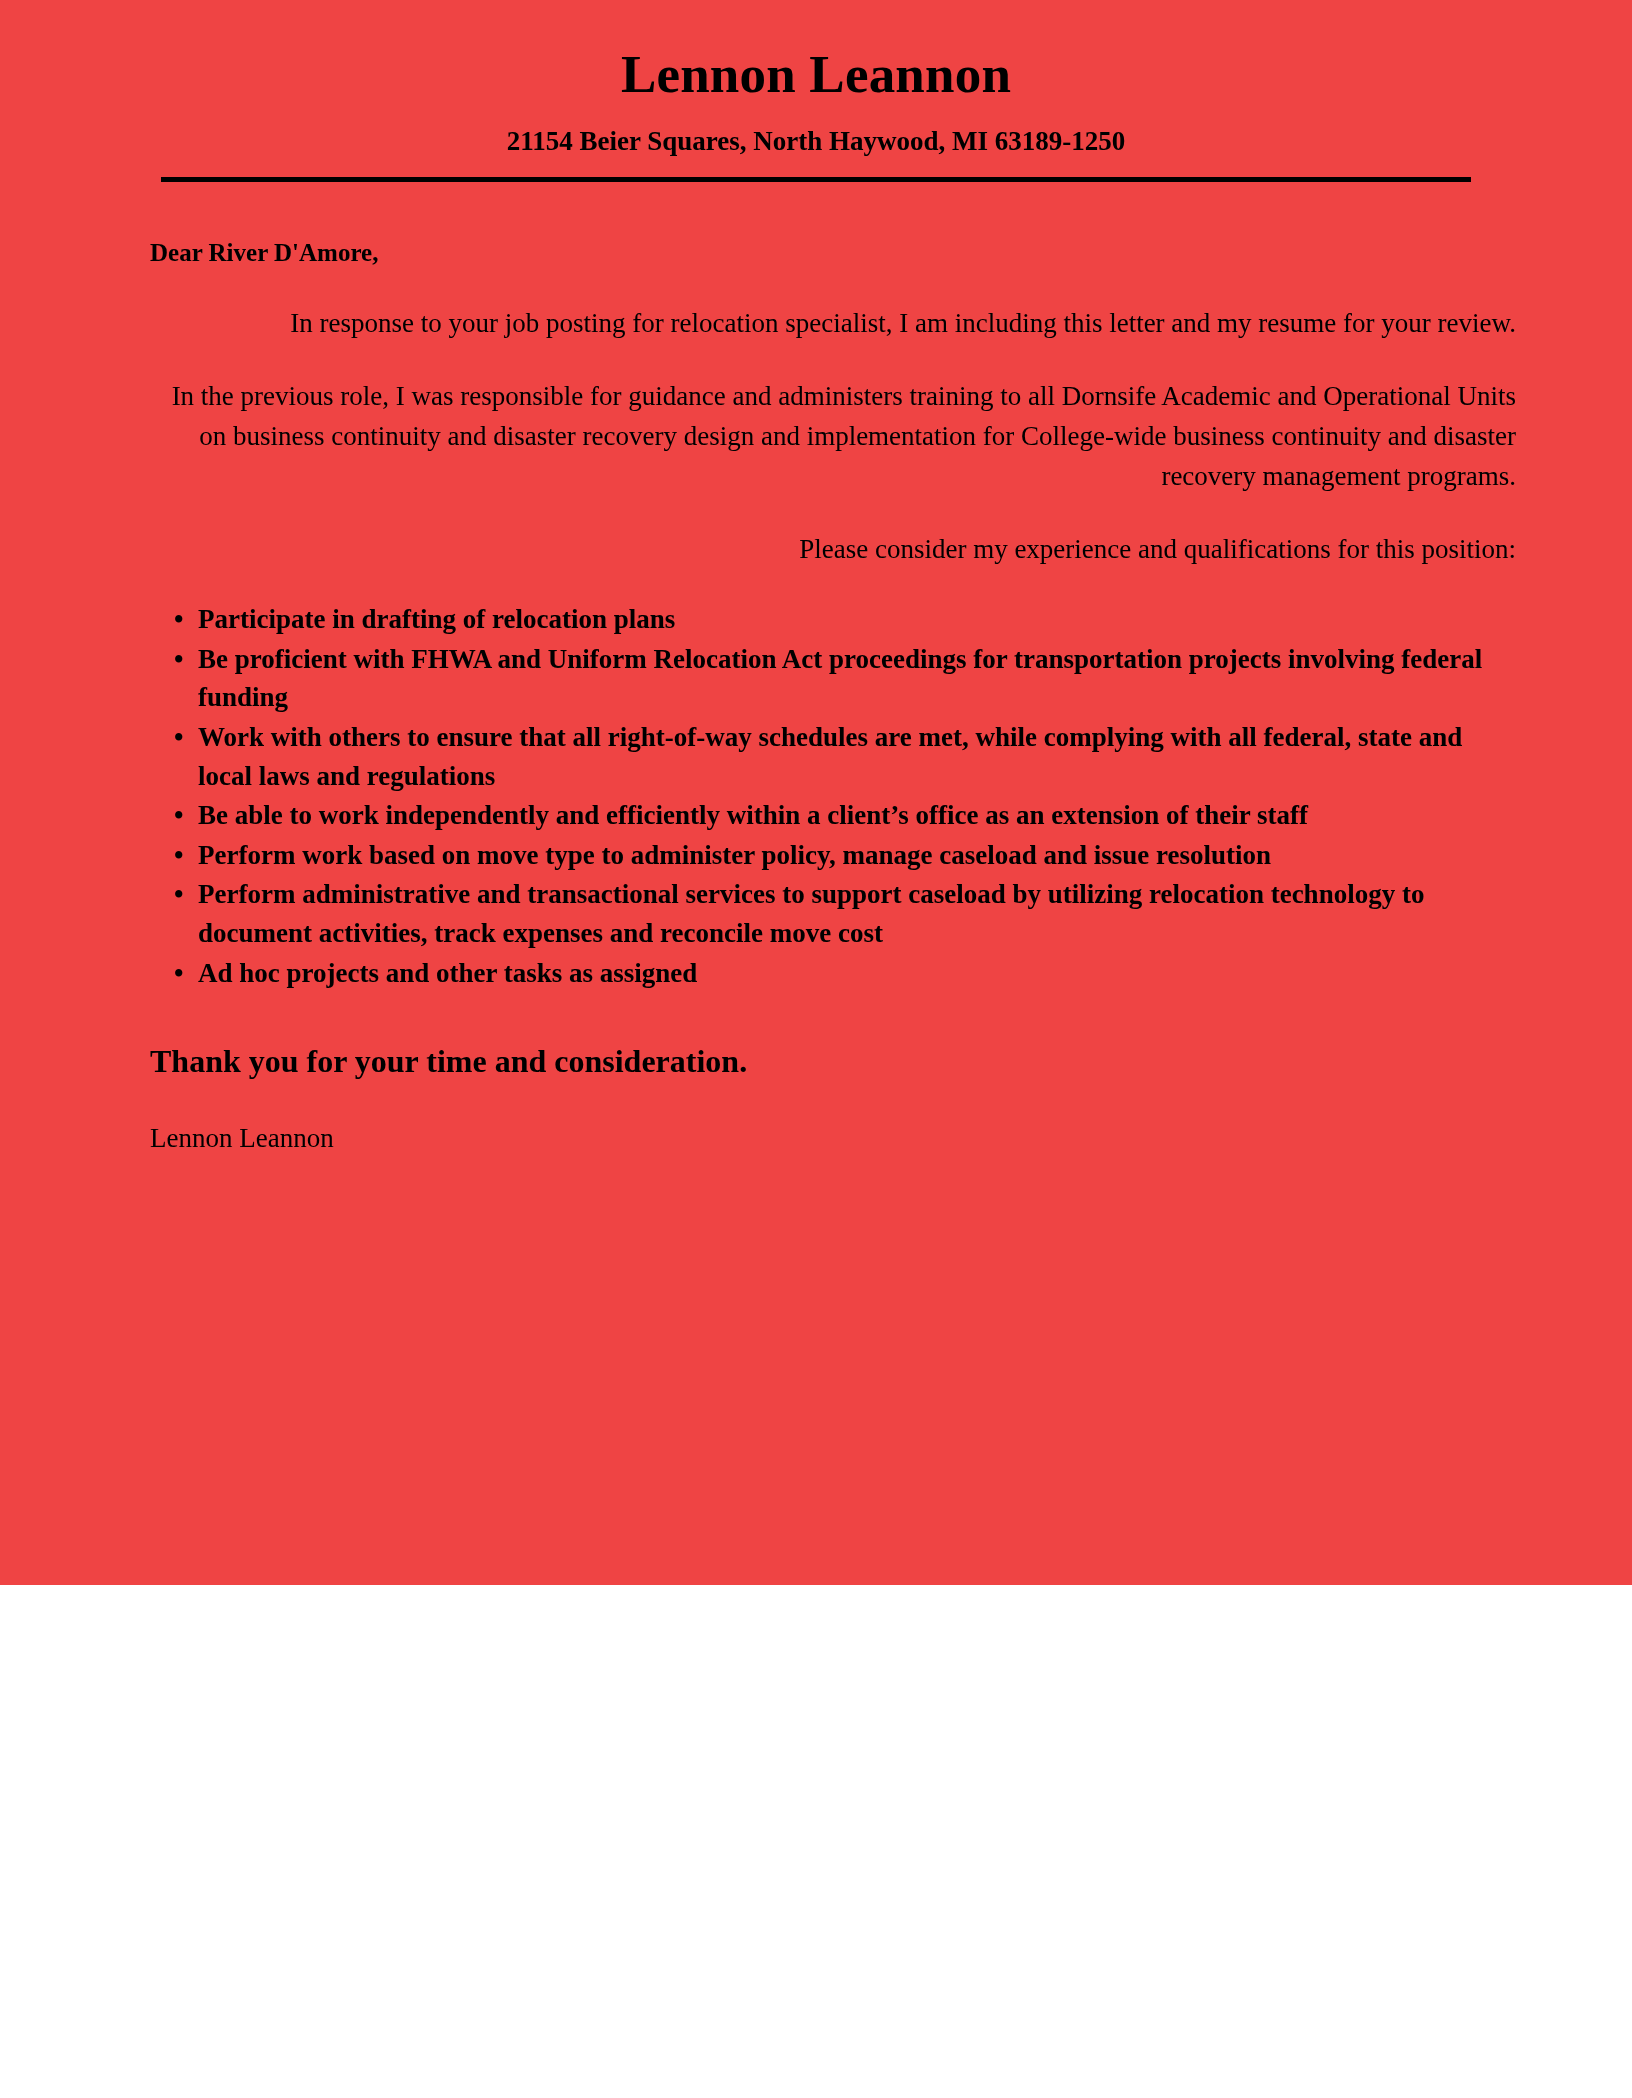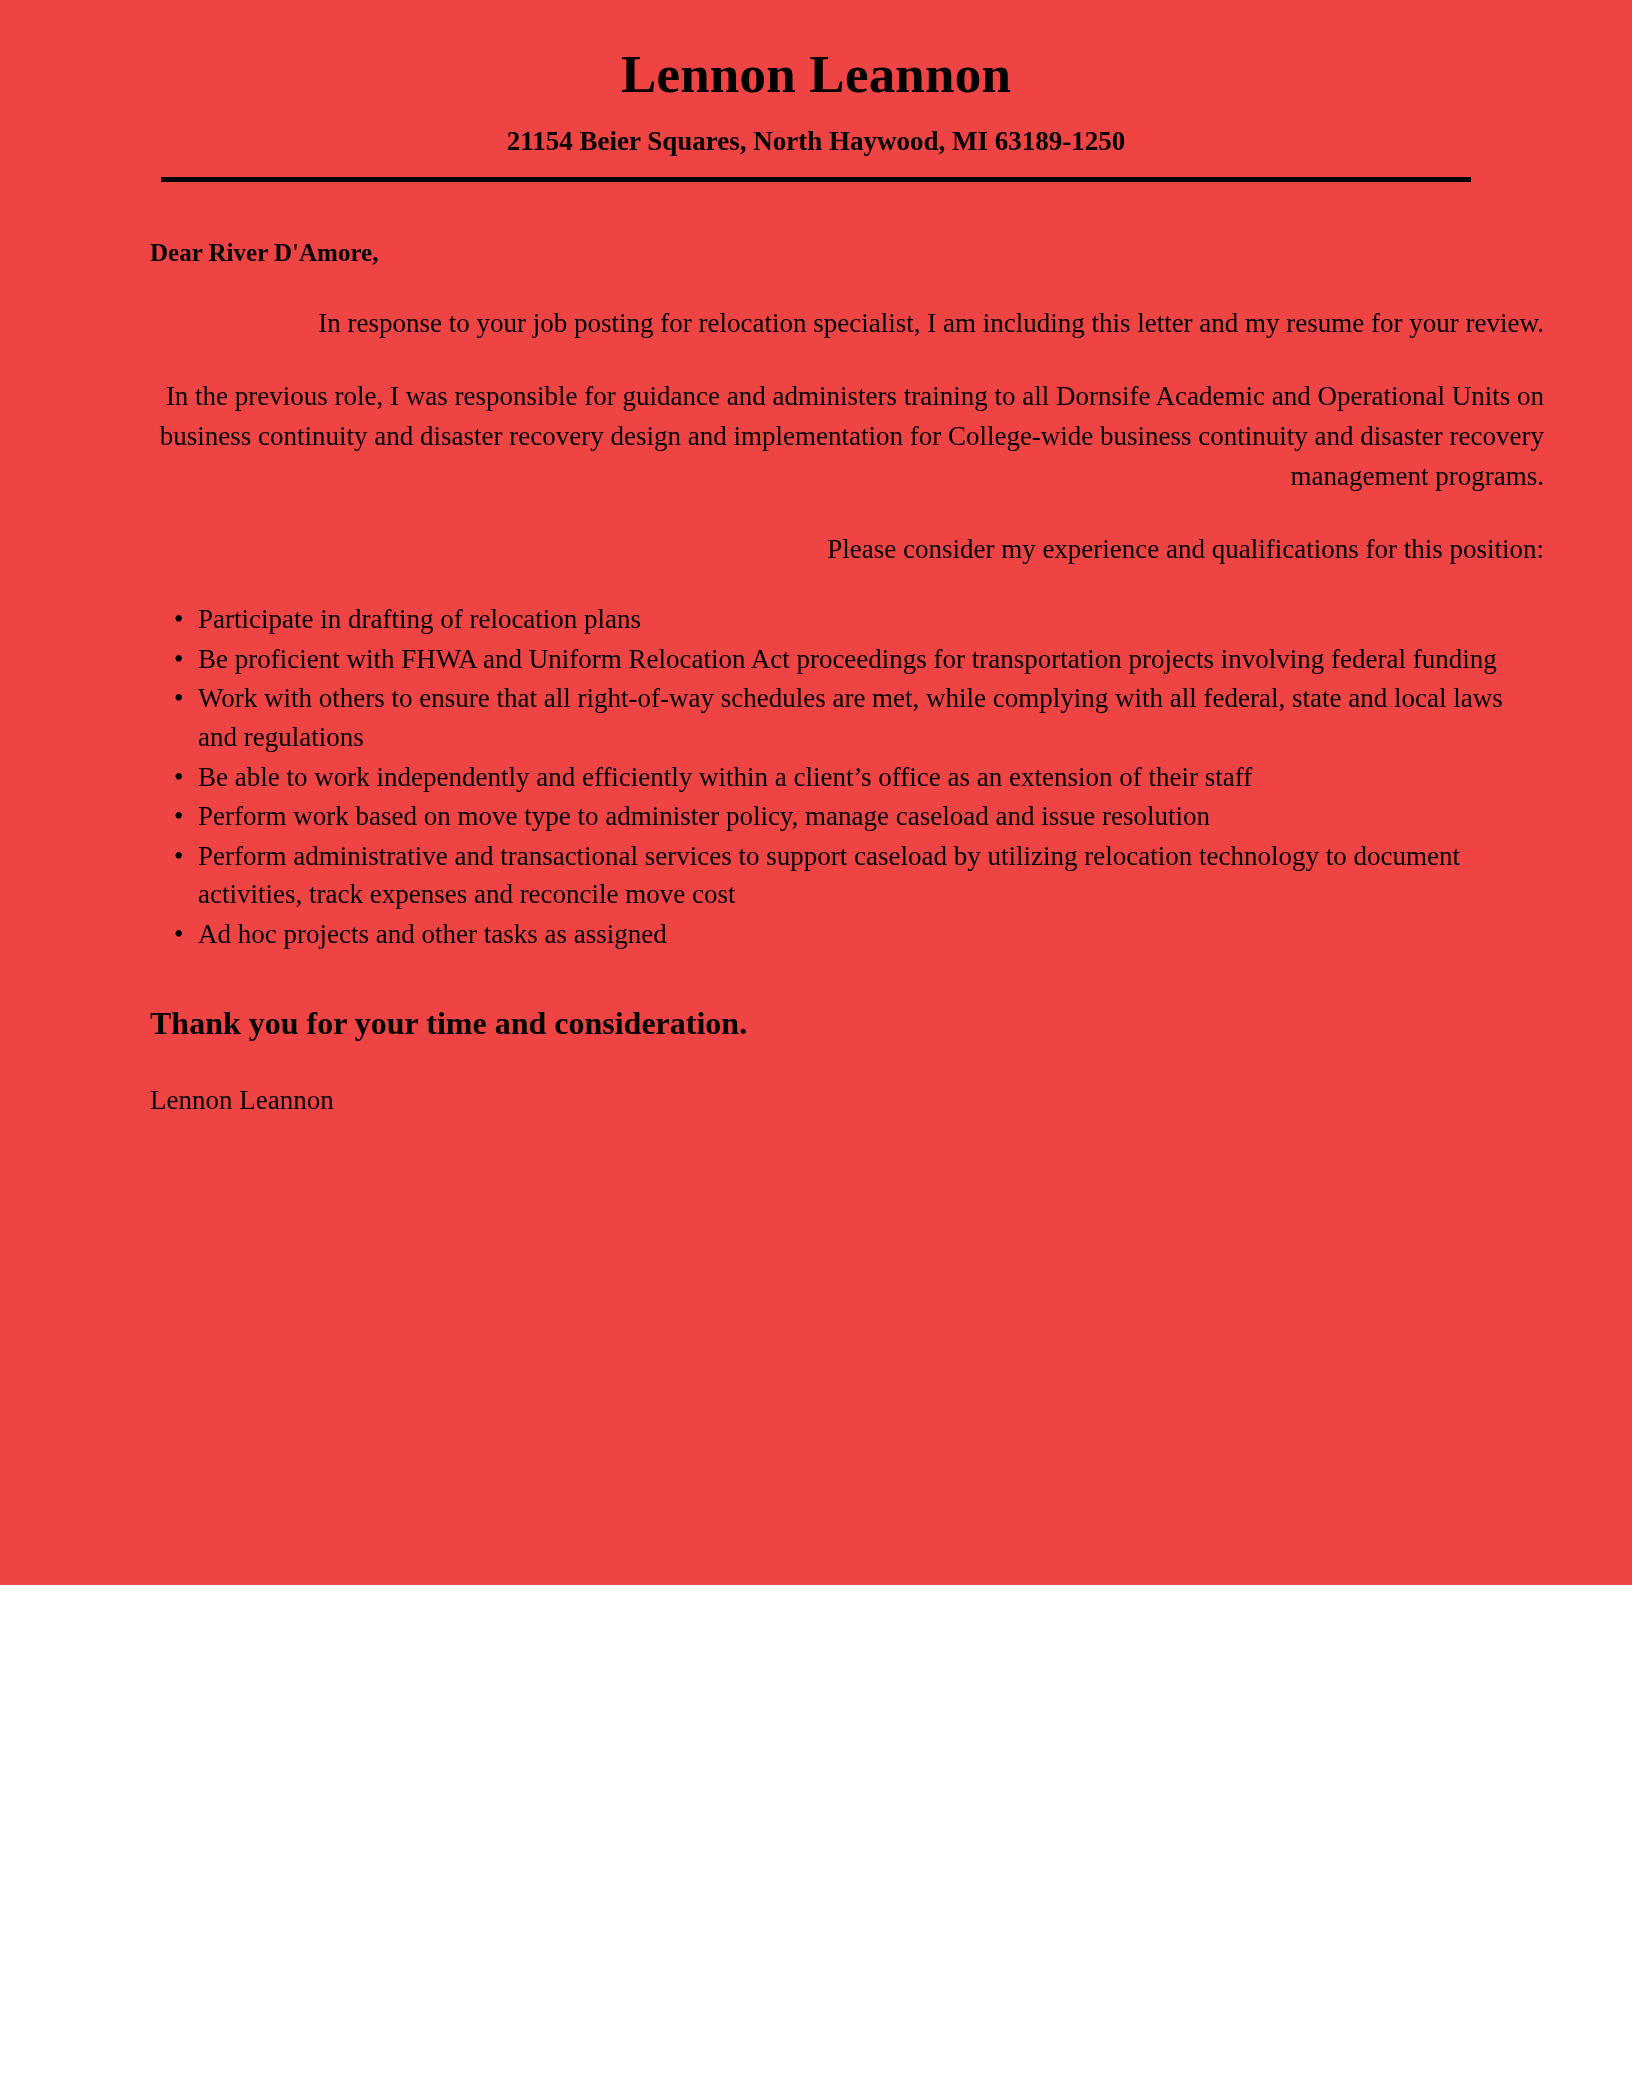"Dear River D'Amore," .letter-body { padding: 0 88px 0 150px -> 0 116px 0 150px }
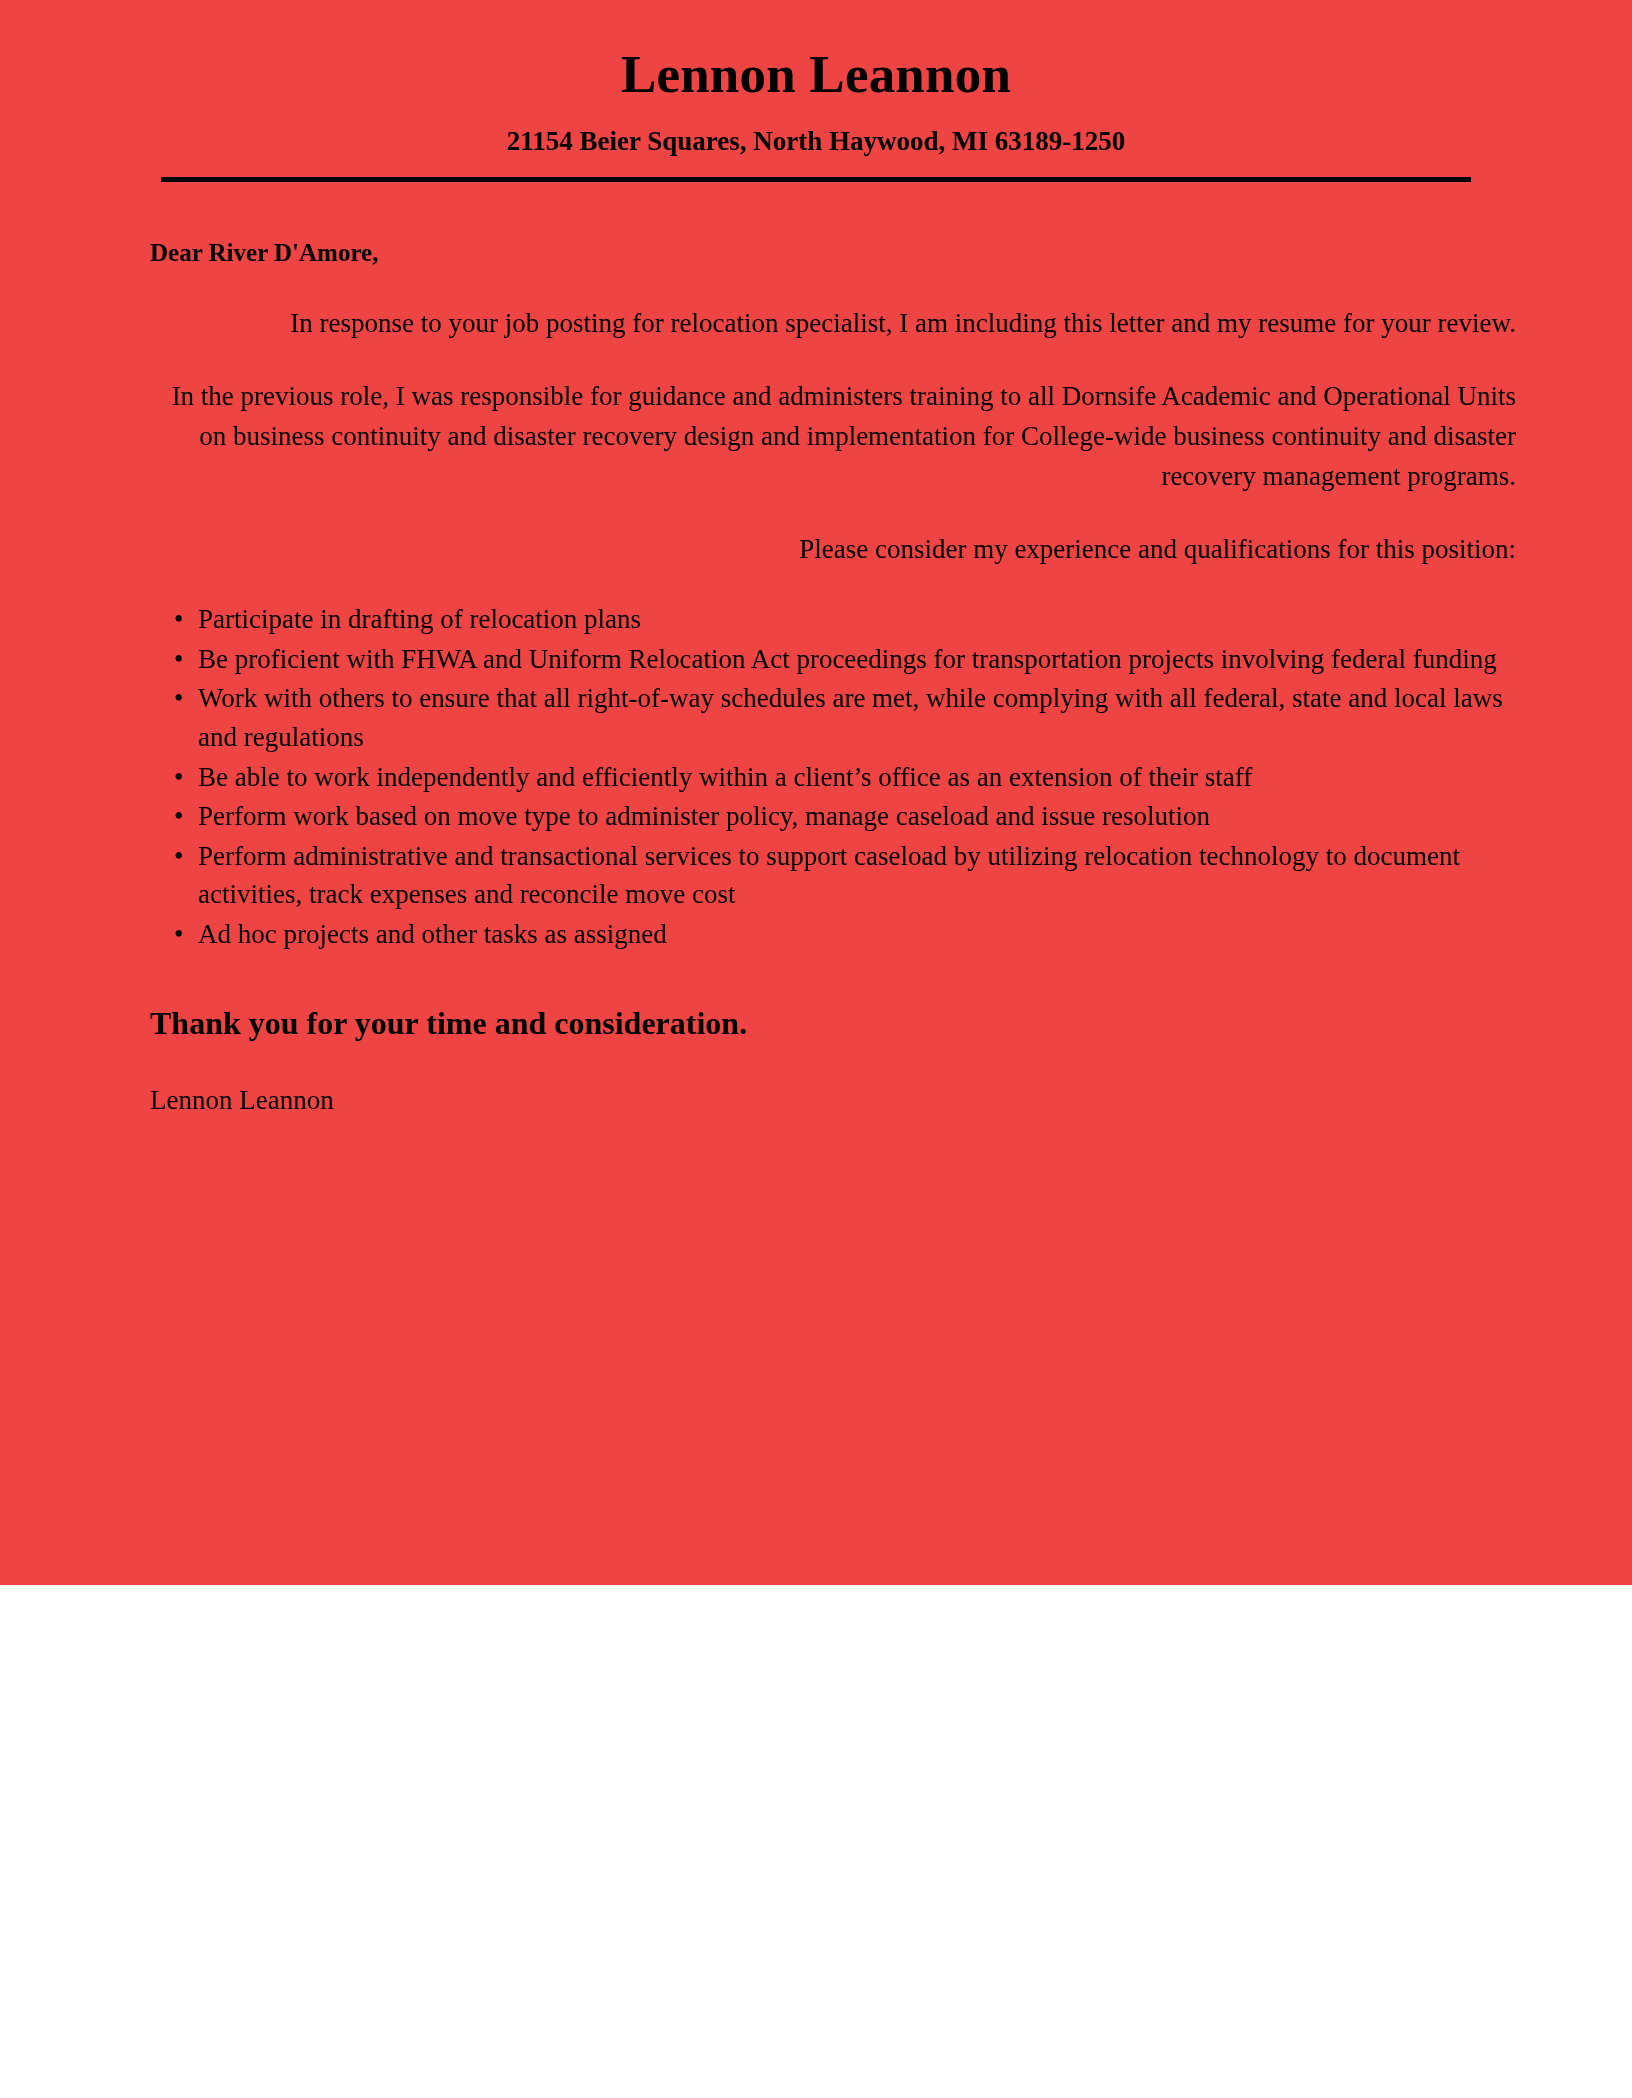"Participate in drafting of relocation" ul.quals li { font-weight: none -> bold }
